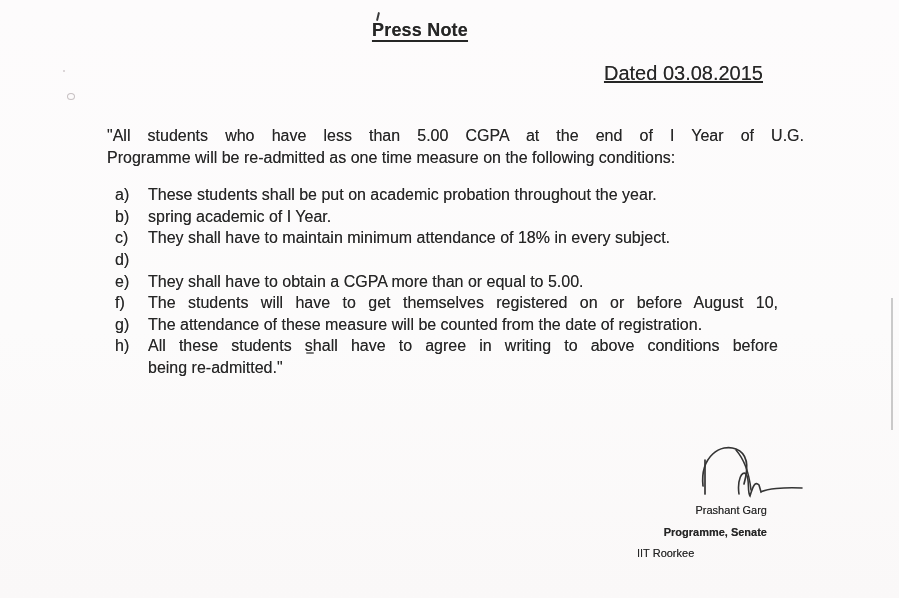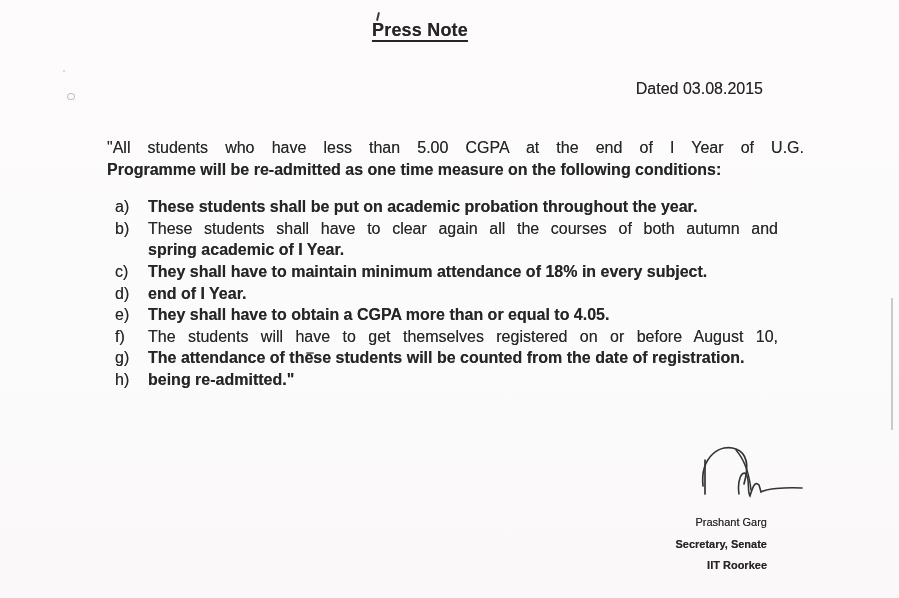"Press Note" .ink { margin-top: 12px -> none }
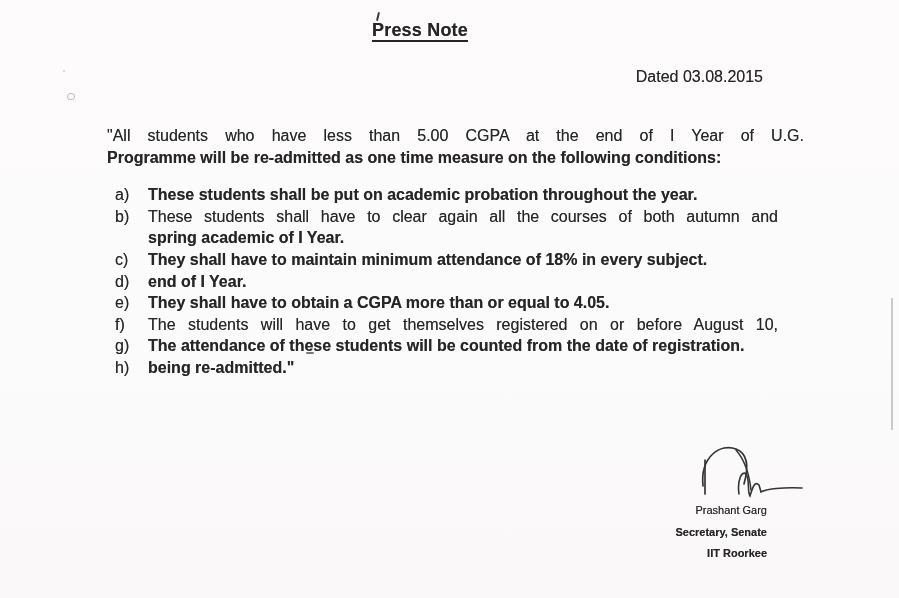"Dated 03.08.2015" .date-wrap { font-size: 16px -> 20px; text-decoration: none -> underline; top: 68px -> 62px }
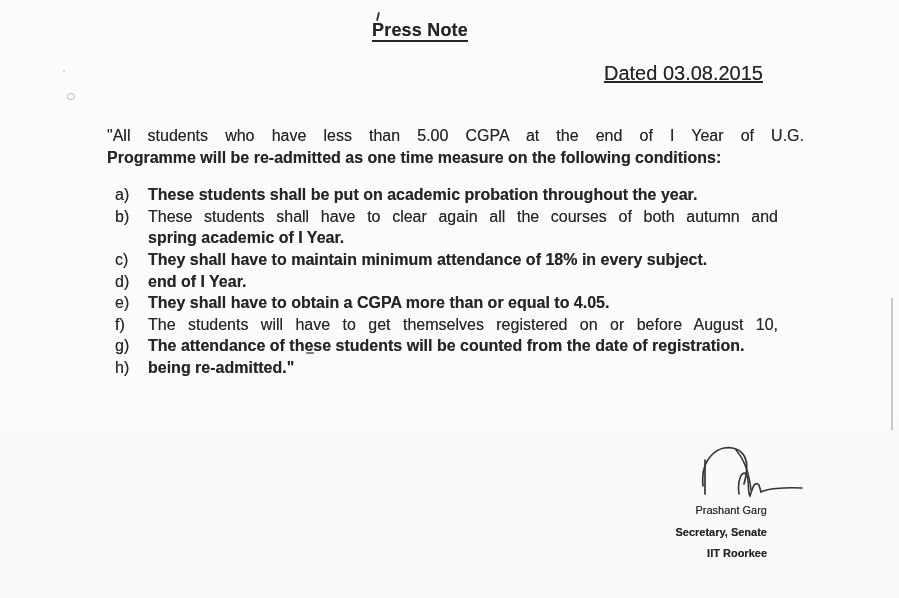"Programme will be re-admitted as" .wrapline { font-weight: bold -> none }
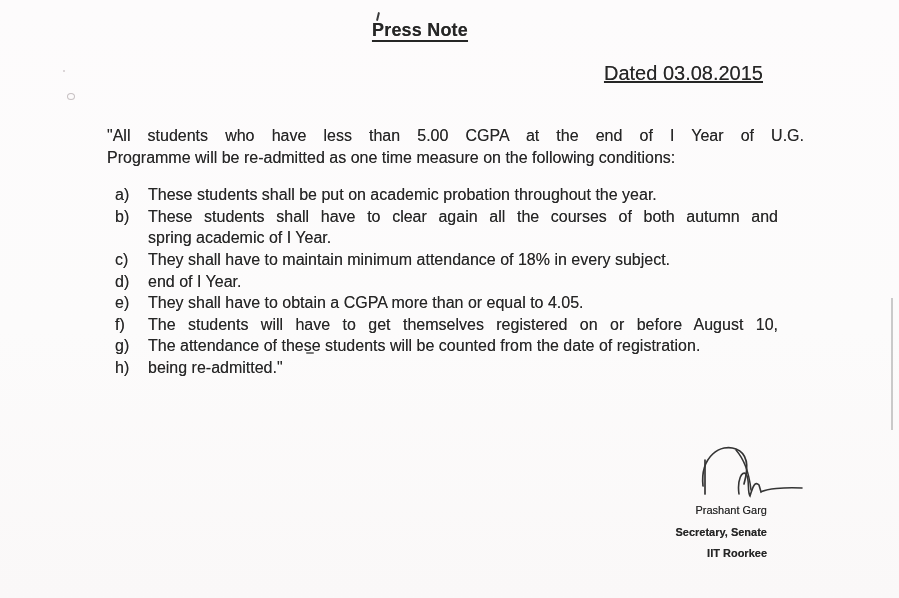"These students shall have to" div.stretch { html: <div>These students shall have to clear again all the courses of both autumn and</div> -> none }
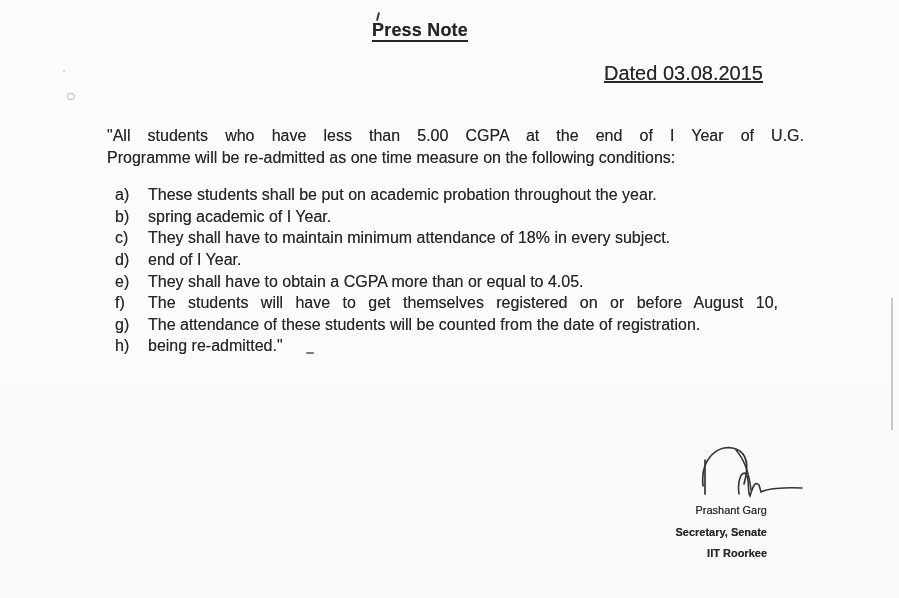"end of I Year." div.wrapline { html: <div>end of I Year.</div> -> none }
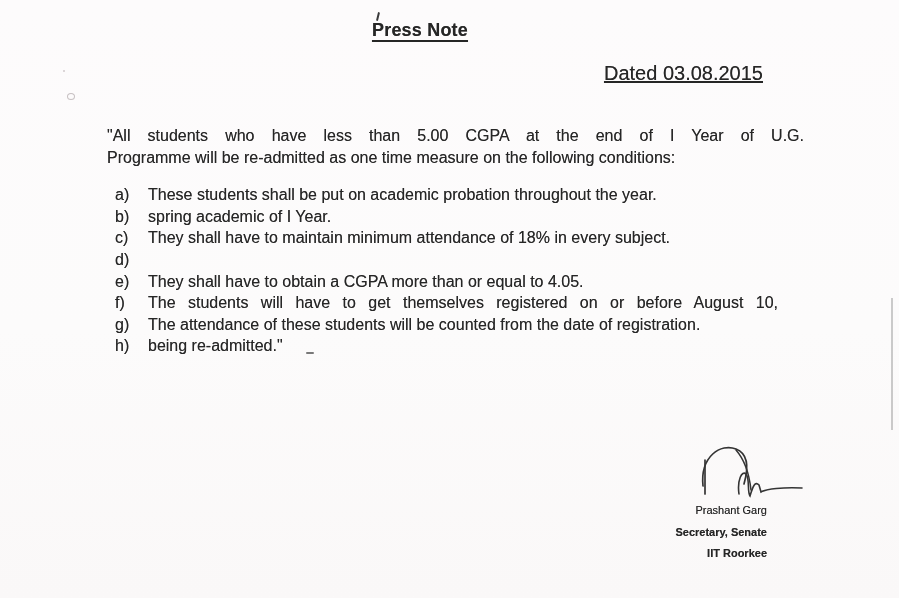"They shall have to obtain" div.wrapline { text: 4.05 -> 5.00 }
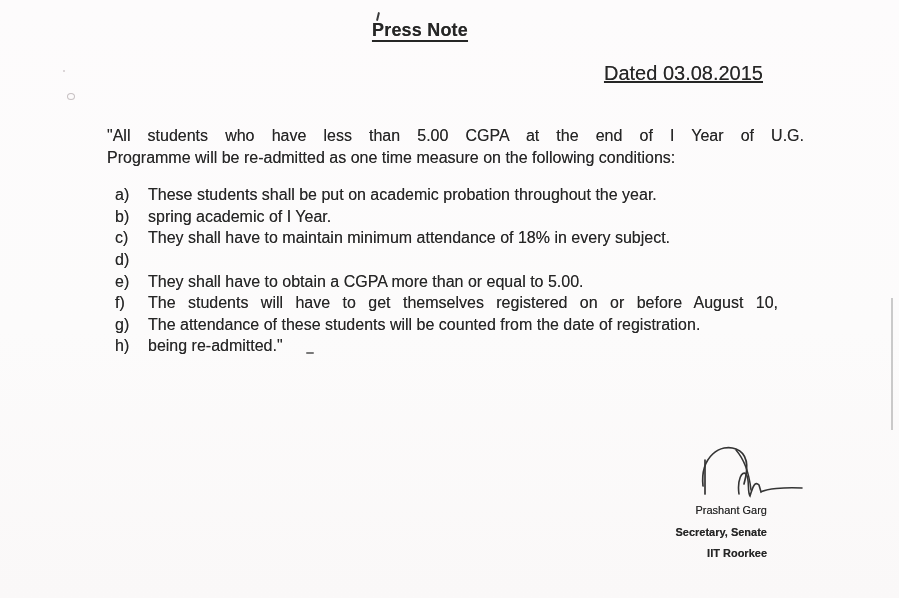"The attendance of these students" div.wrapline { text: students -> measure }
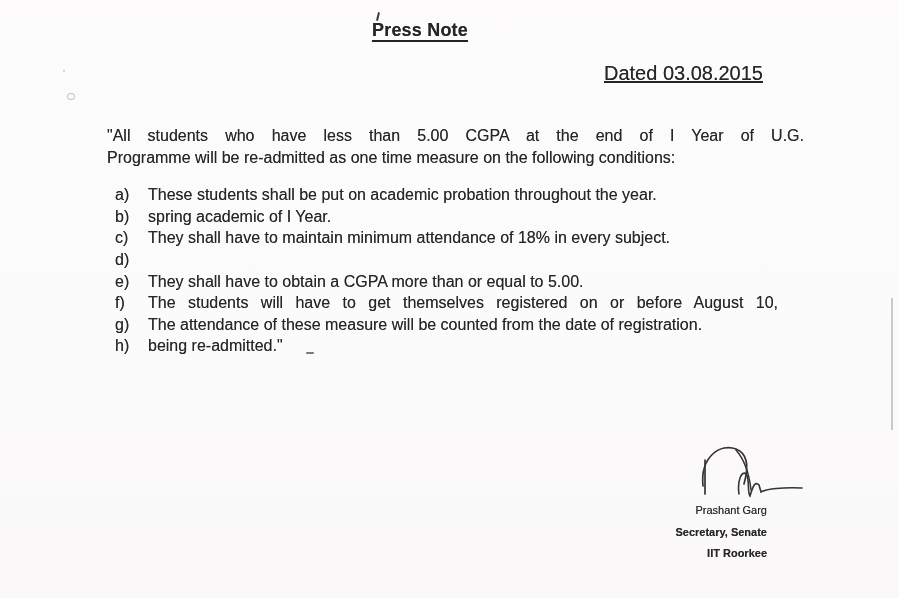"All these students shall have" div.stretch { html: none -> <div>All these students shall have to agree in writing to above conditions before</div> }
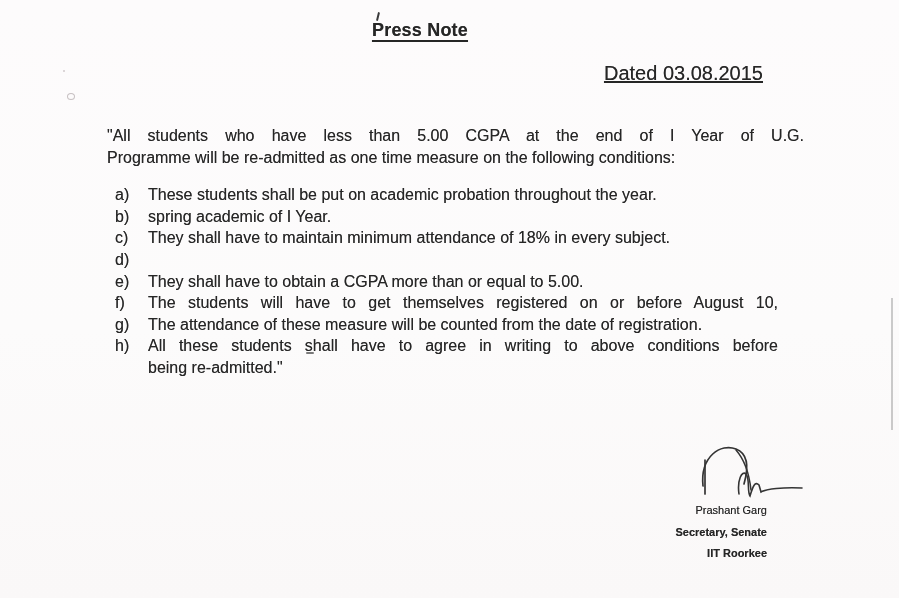"Secretary, Senate" div.sig-role { text: Secretary -> Programme }
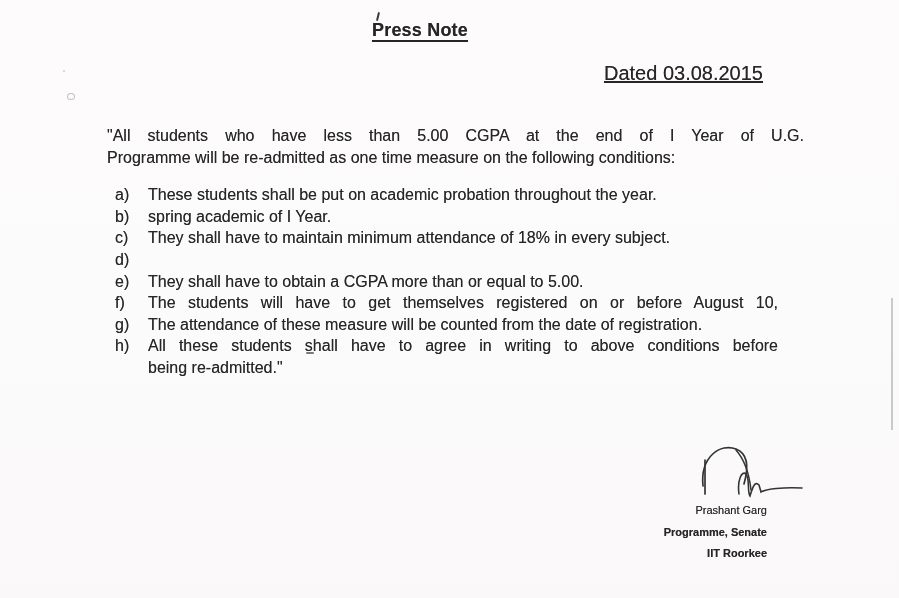"IIT Roorkee" .sig-role-last { font-weight: bold -> normal; text-align: right -> left }
